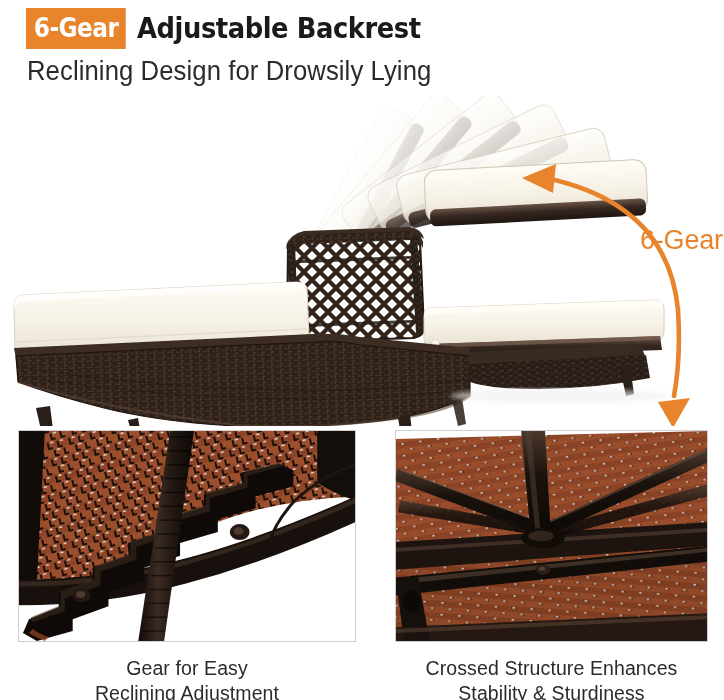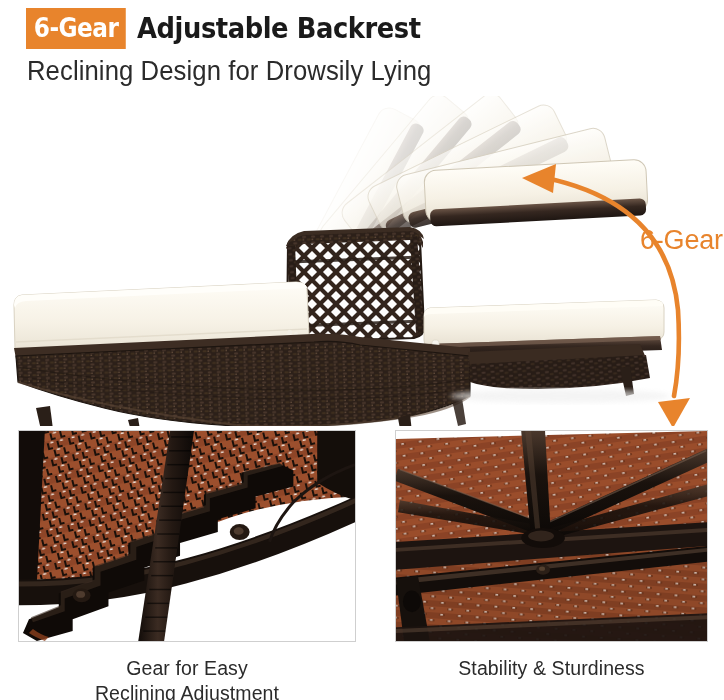"Crossed Structure Enhances" span.ln { html: none -> <span>Crossed Structure Enhances</span> }
